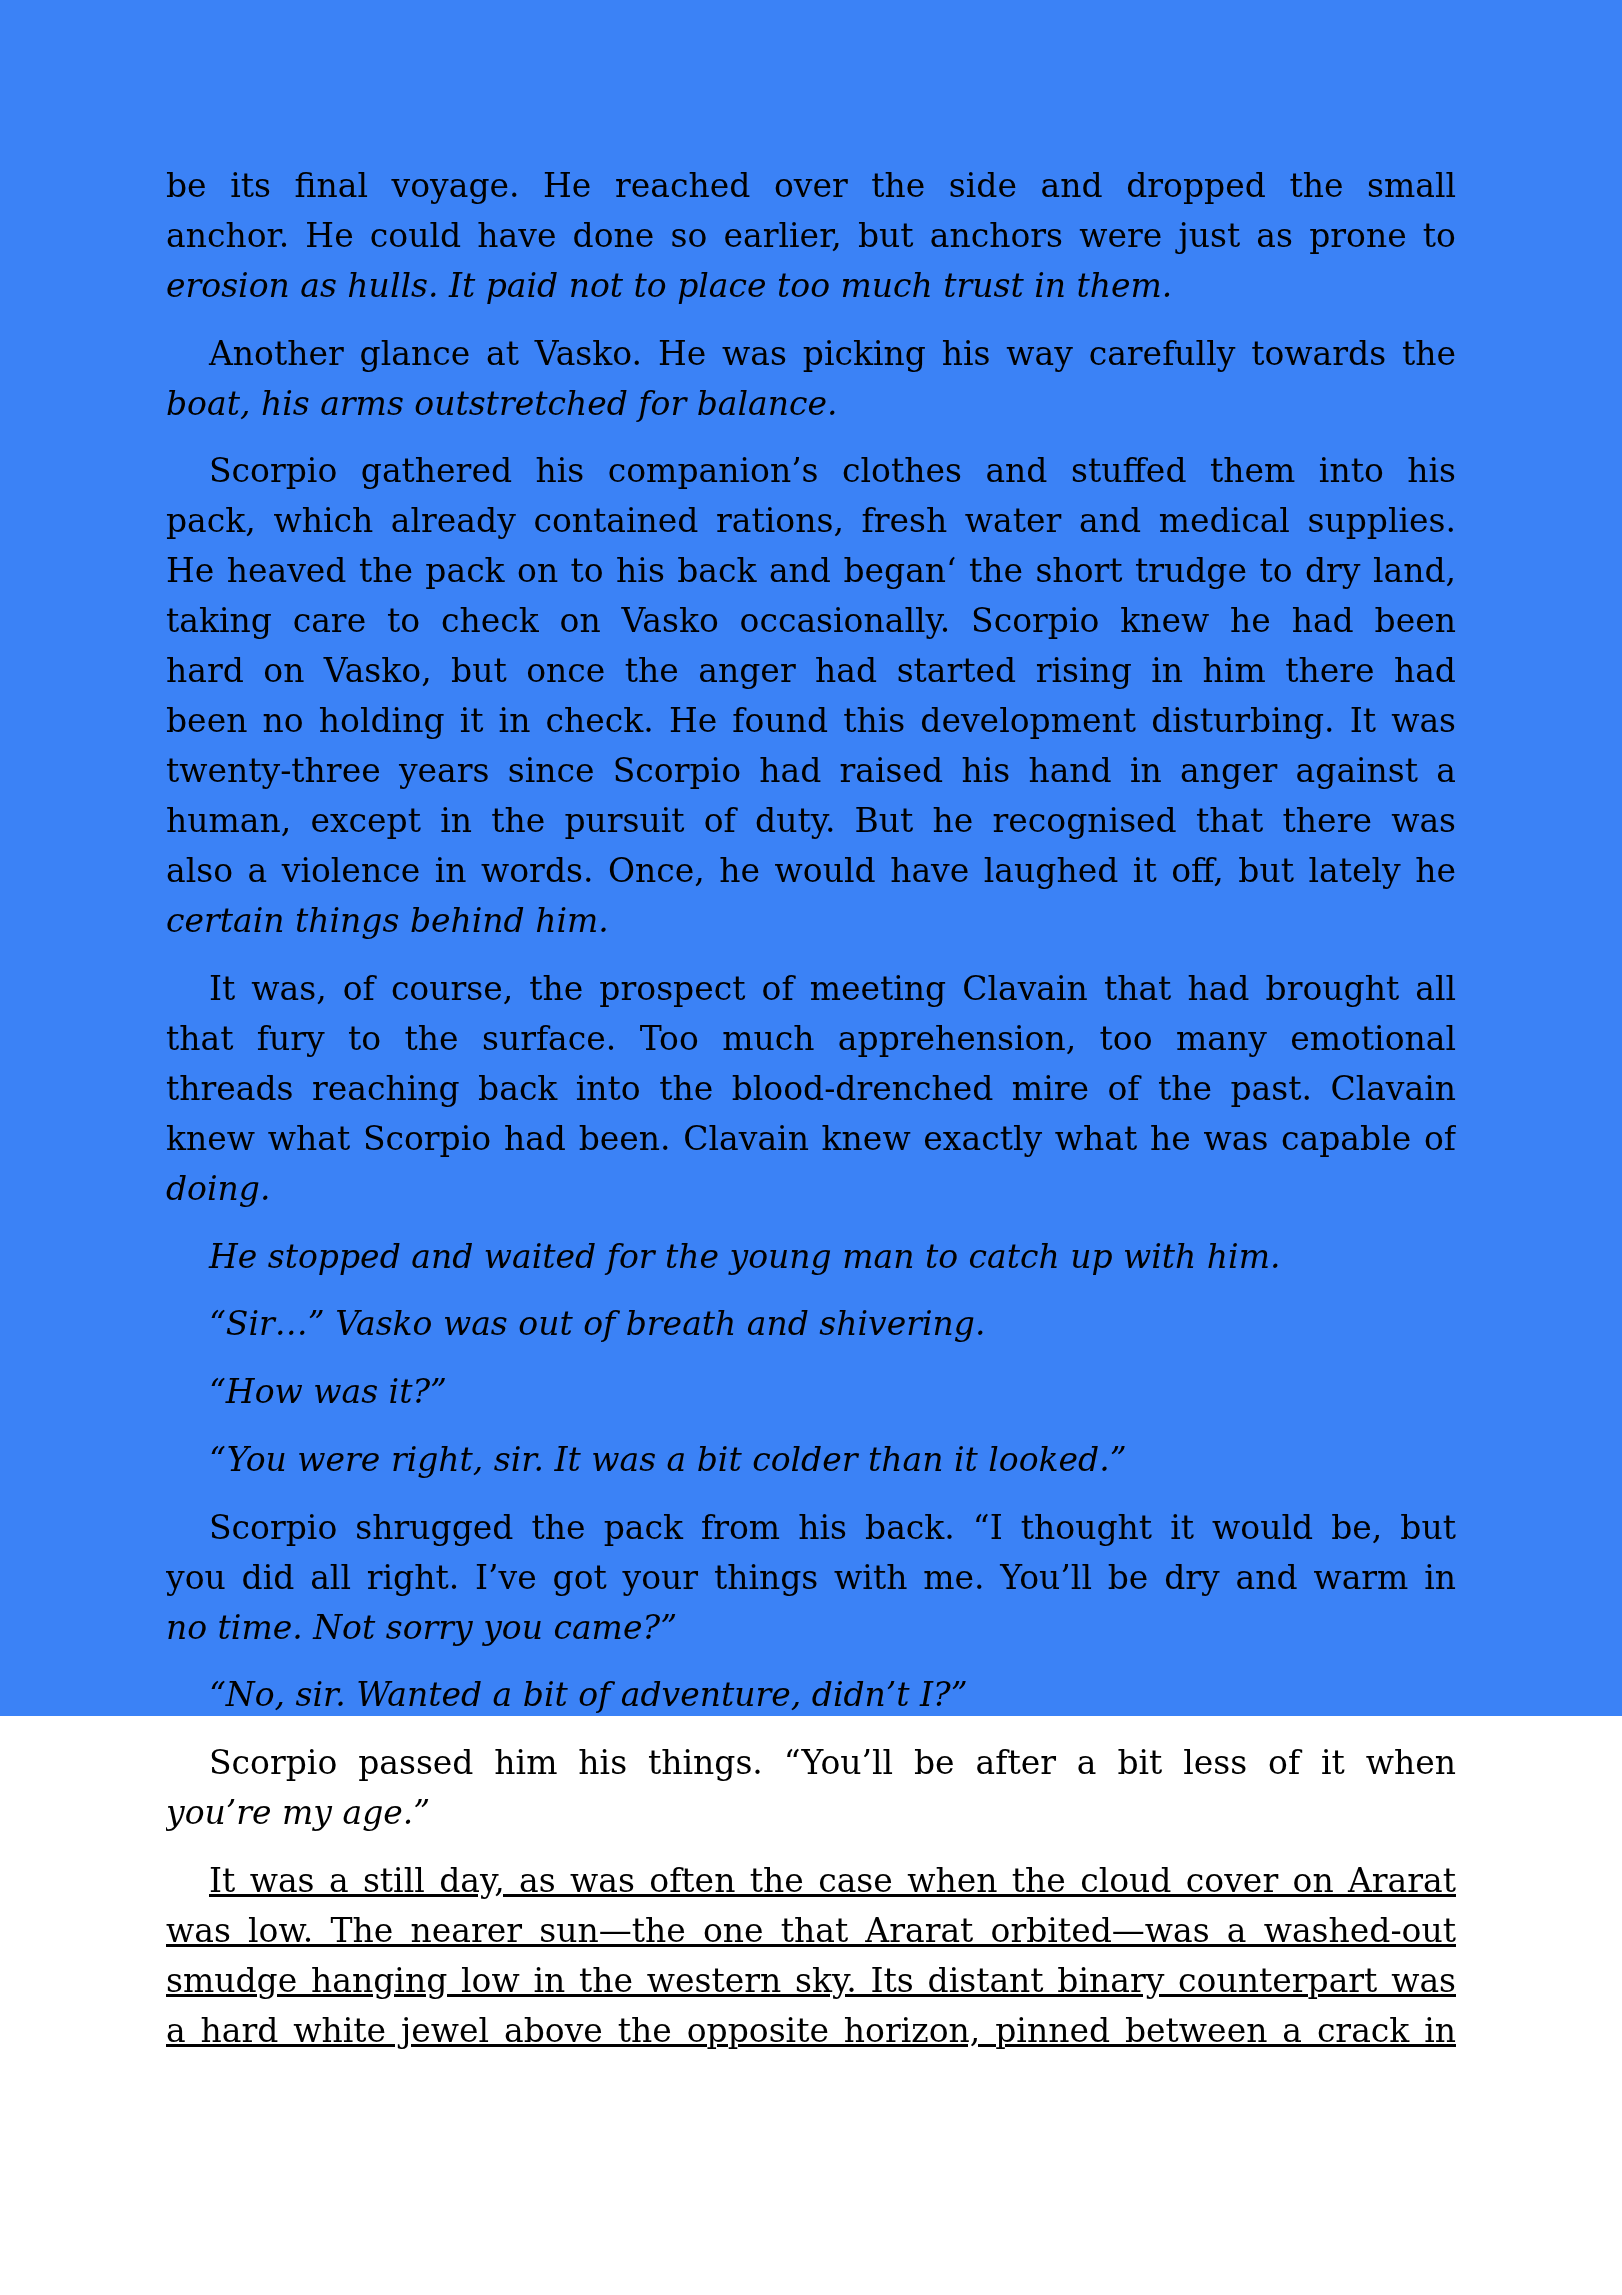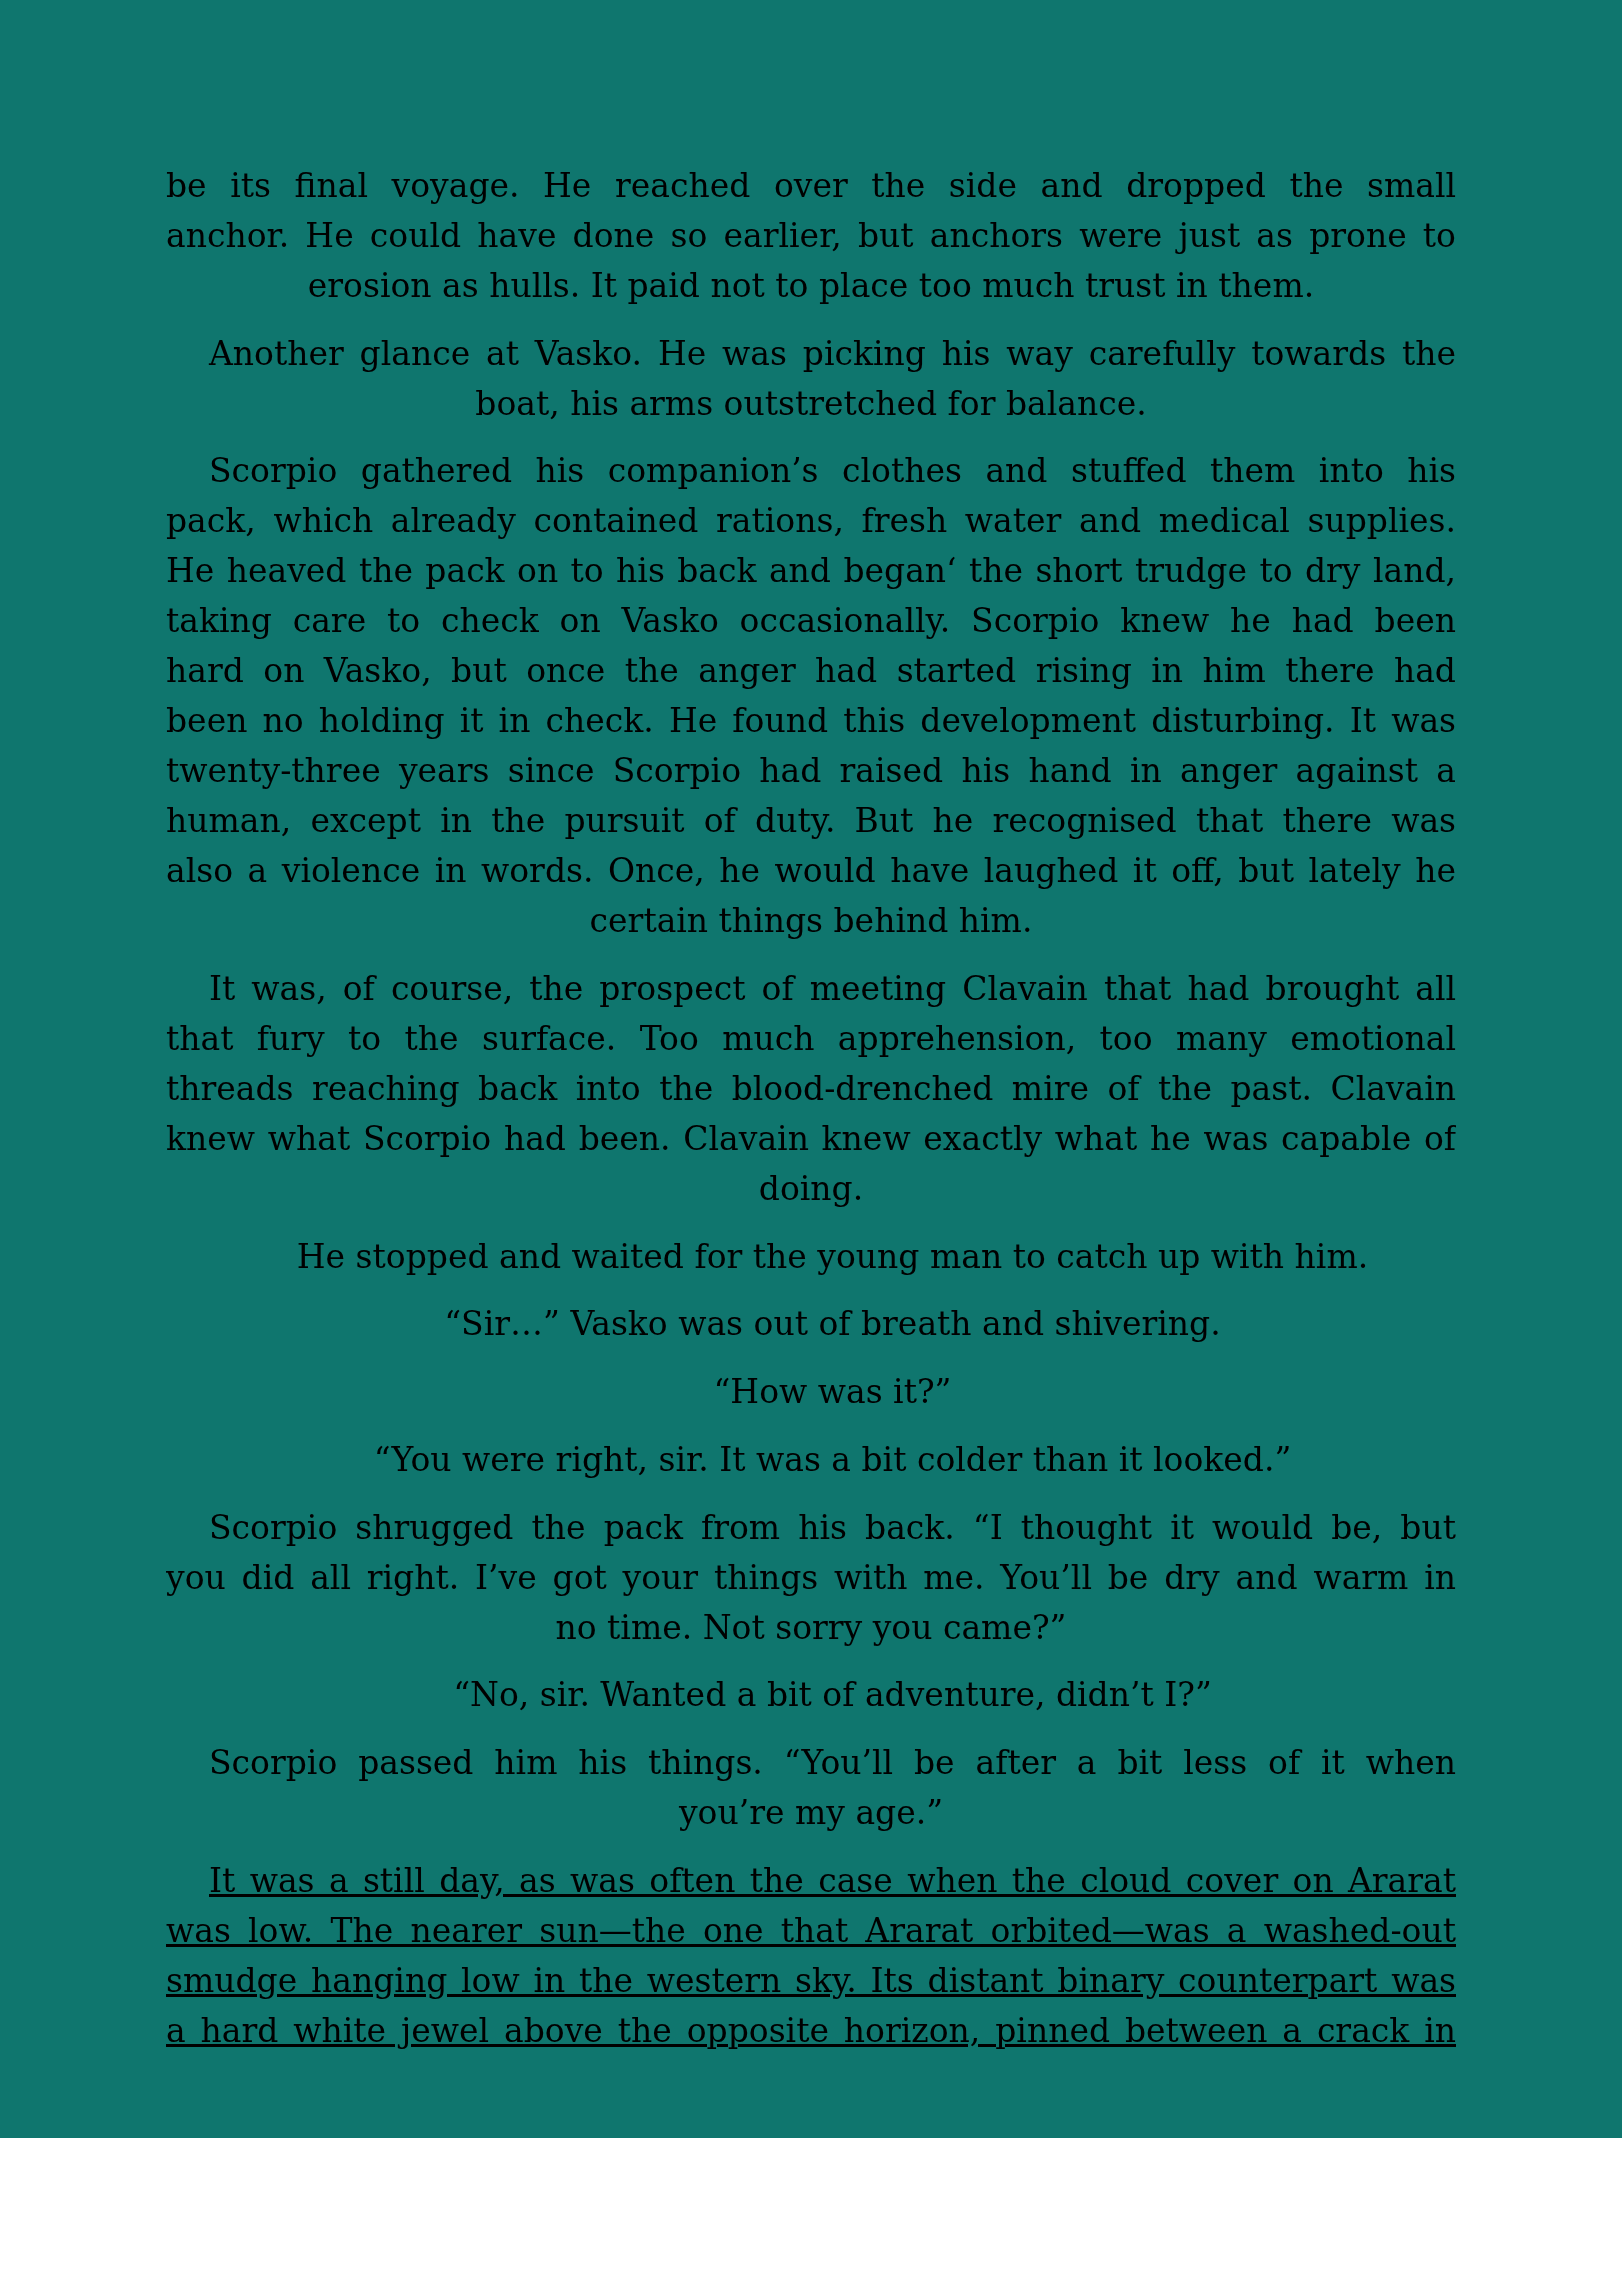"be its final voyage. He" .page { background: #0f766e -> #3b82f6; height: 2138px -> 1716px }
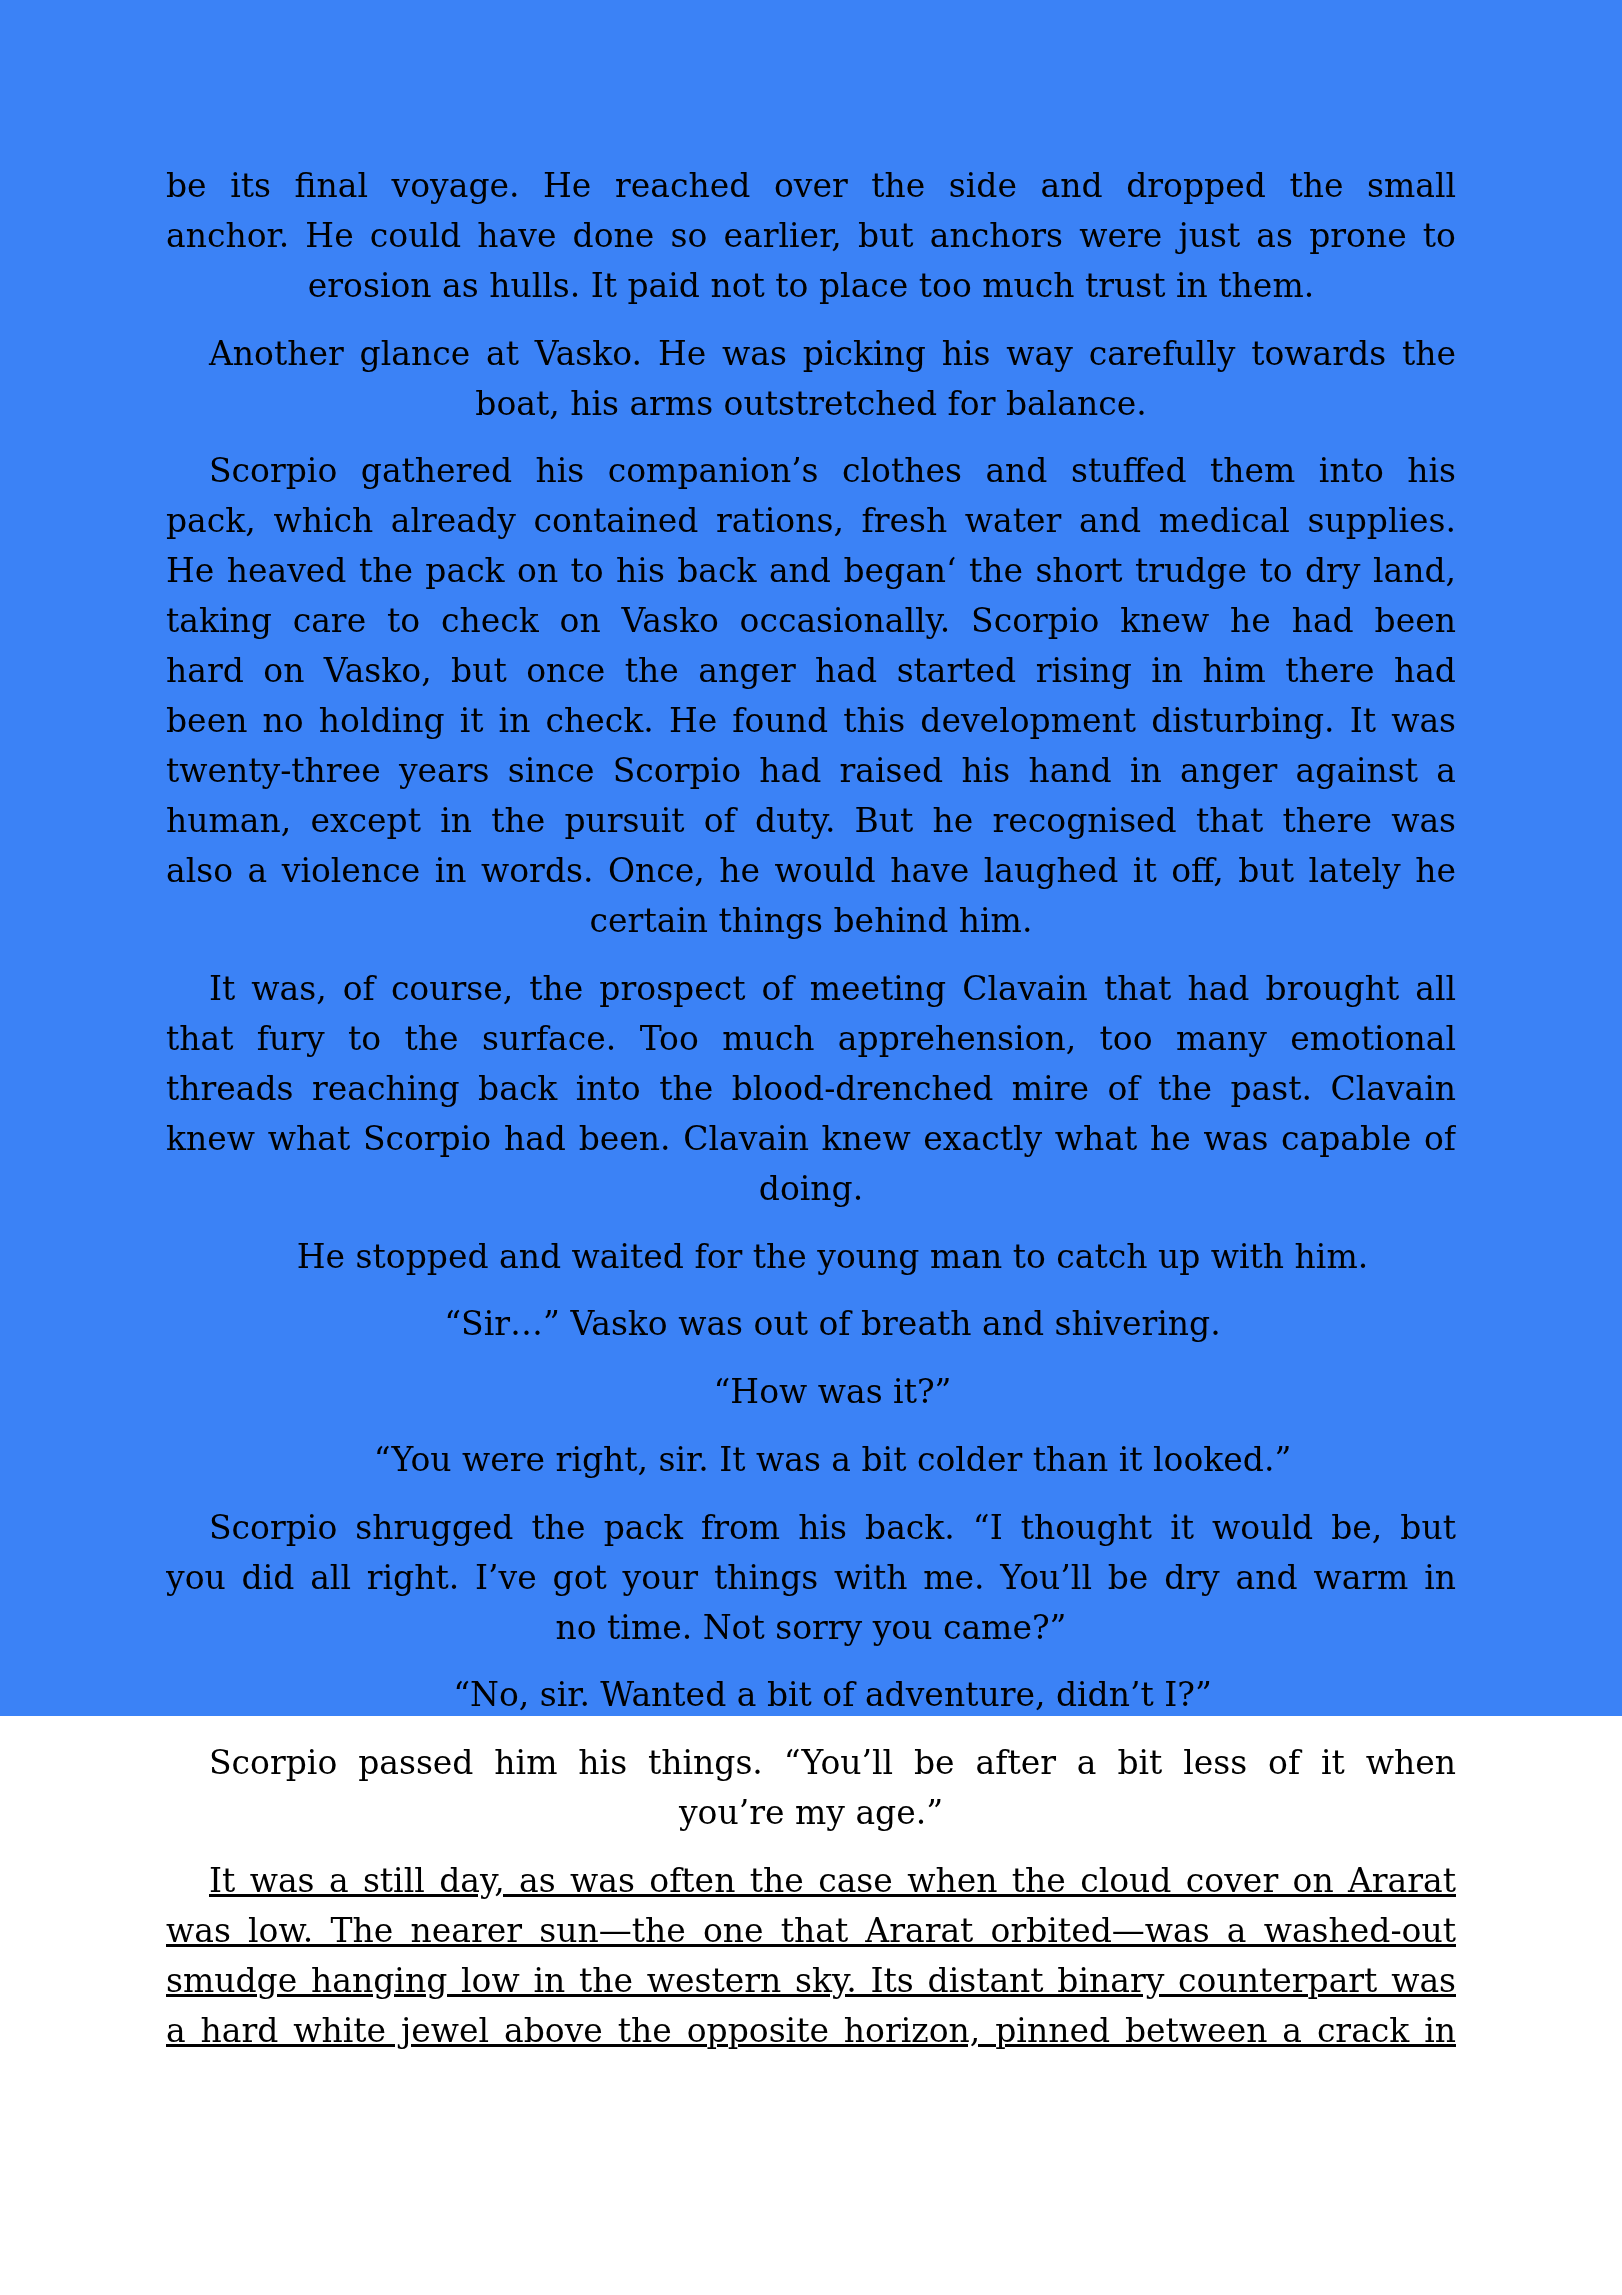"erosion as hulls. It paid" .line.last { font-style: none -> italic; text-align: center -> left }
